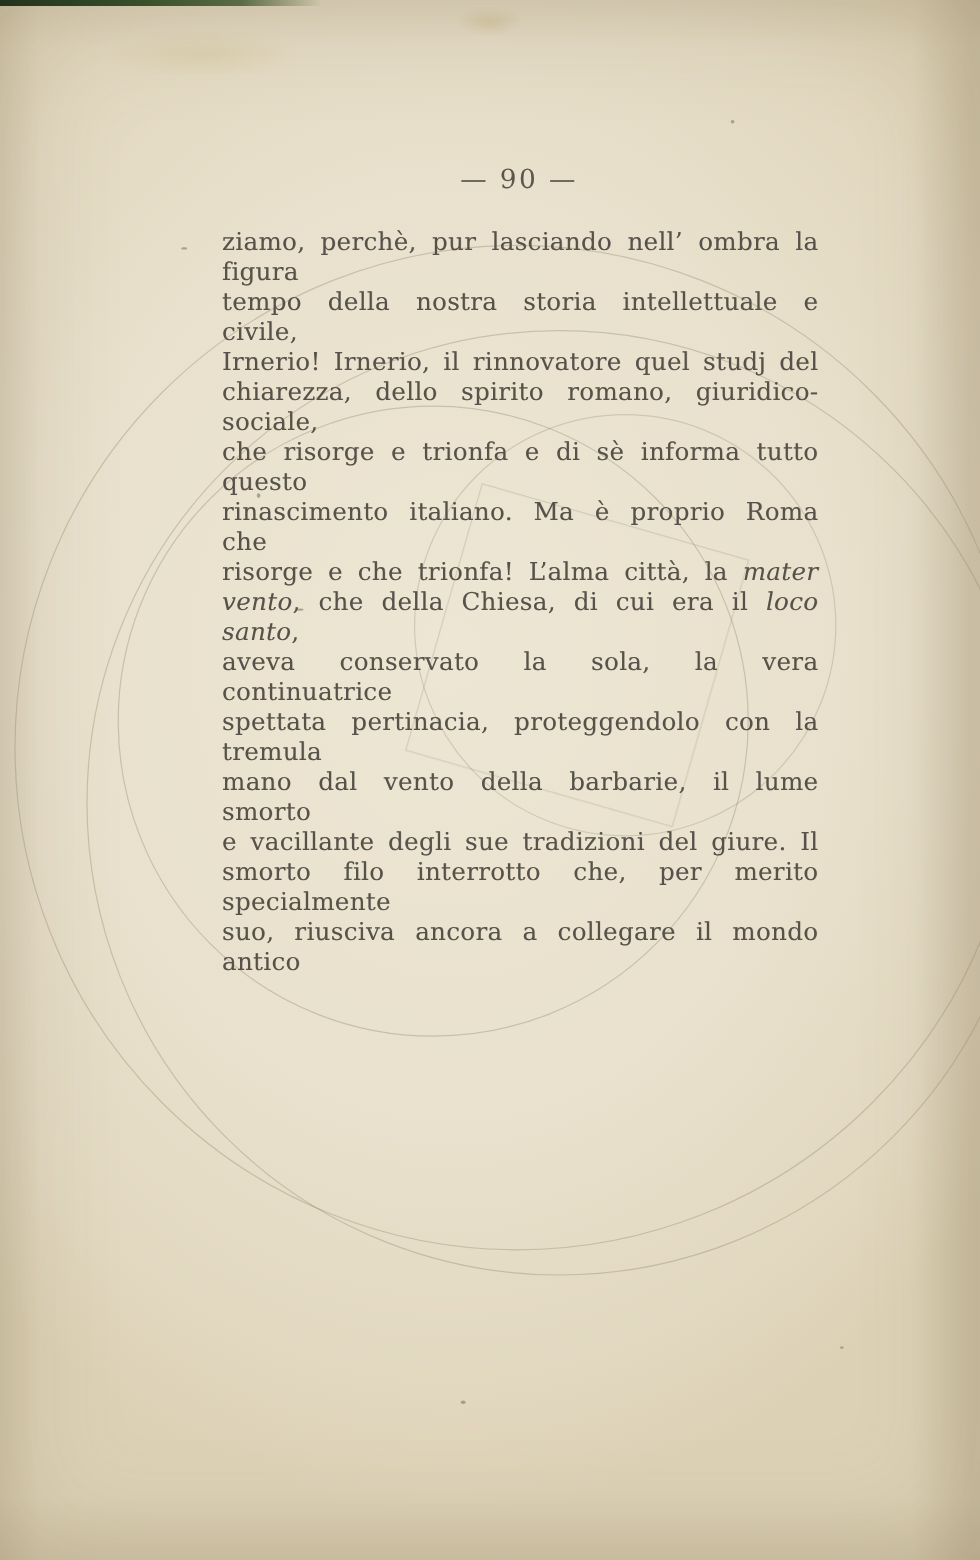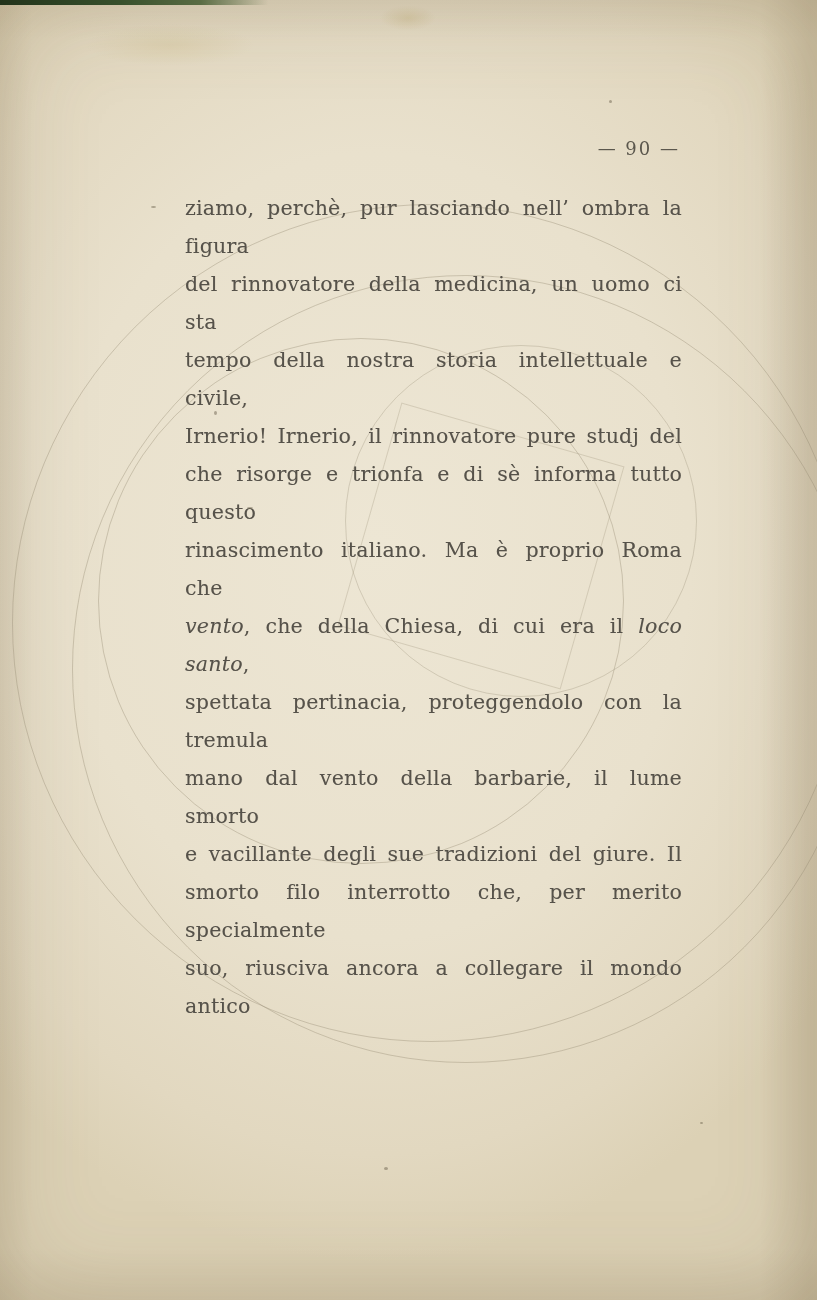"— 90 —" .page-number { font-size: 18px -> 22px; text-align: right -> center }
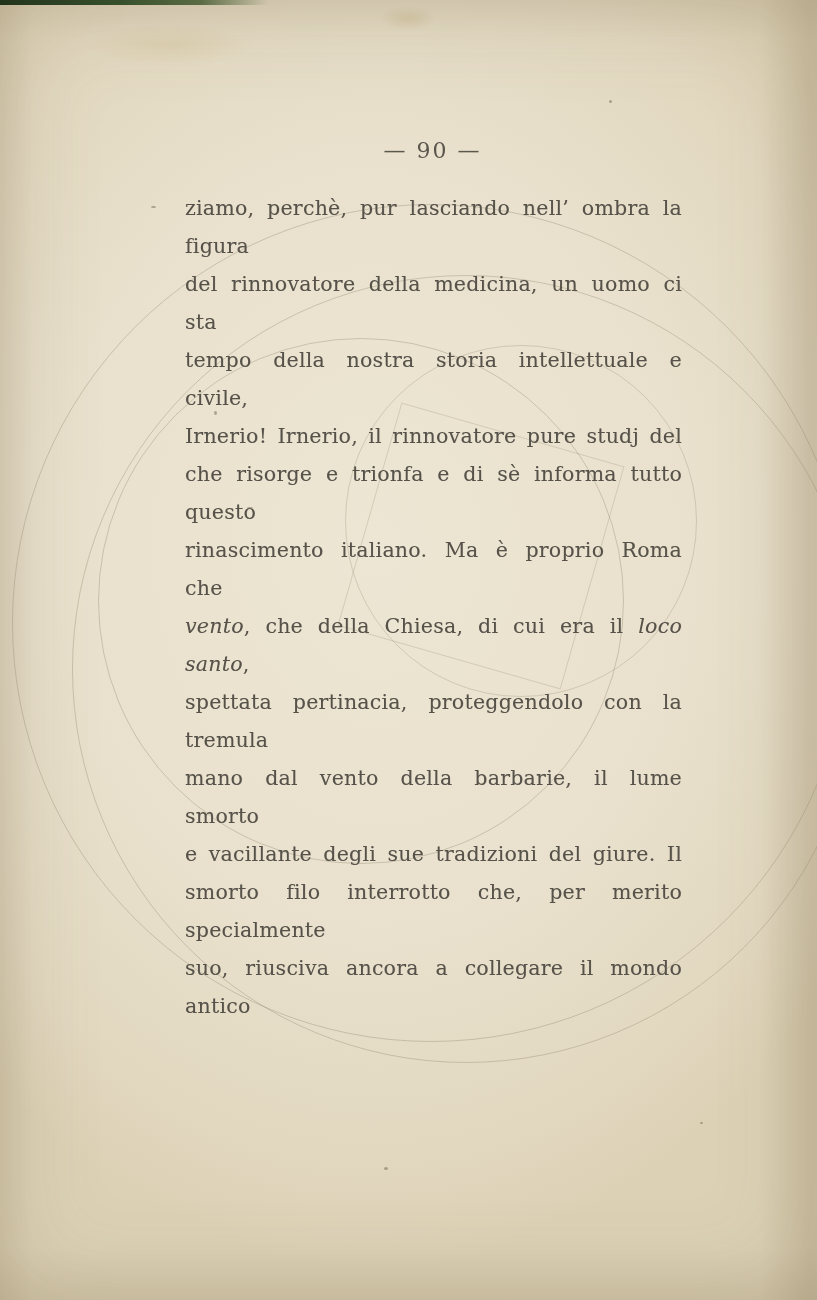"ziamo, perchè, pur lasciando nell’" .text-block { line-height: 38px -> 25px }
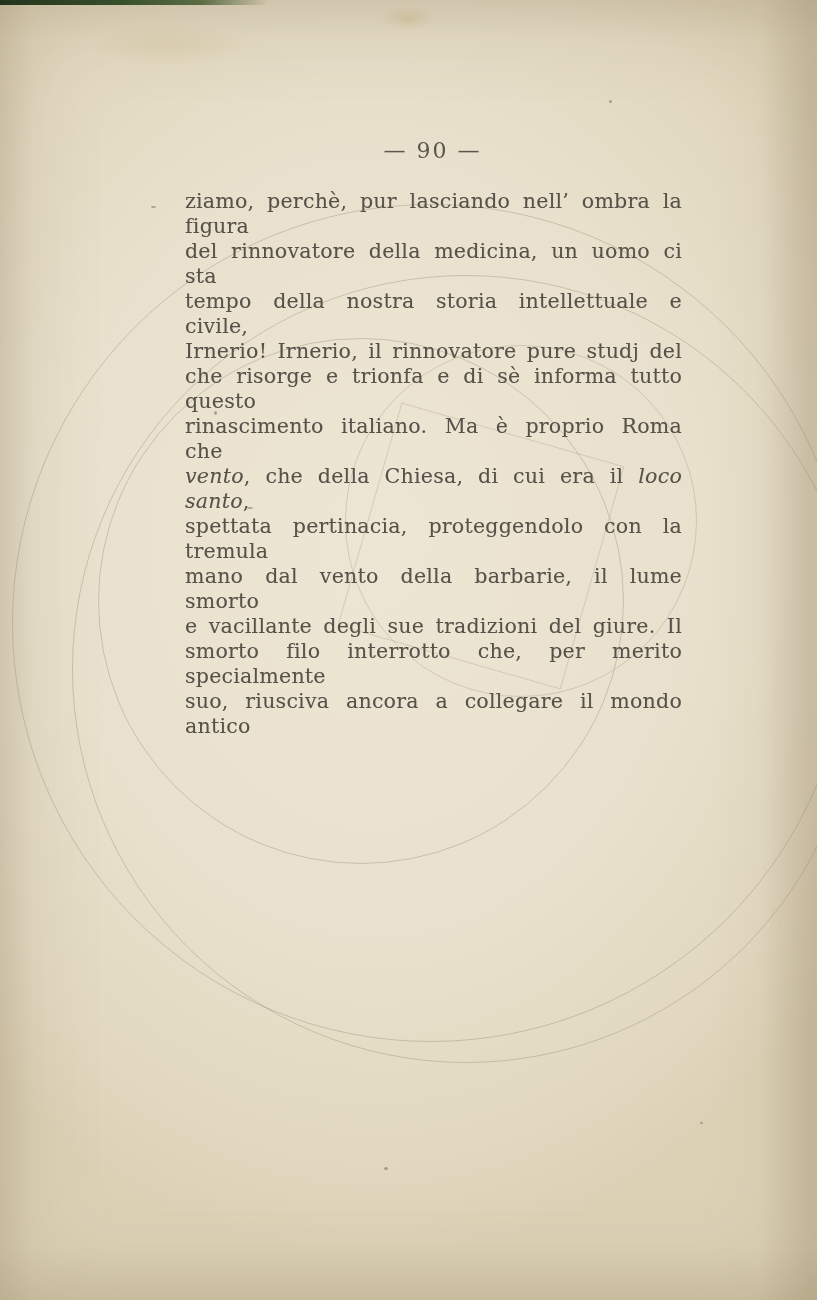"del rinnovatore della medicina, un" div.line { html: <div><span>del rinnovatore della medicina, un uomo ci sta</span></div> -> none }
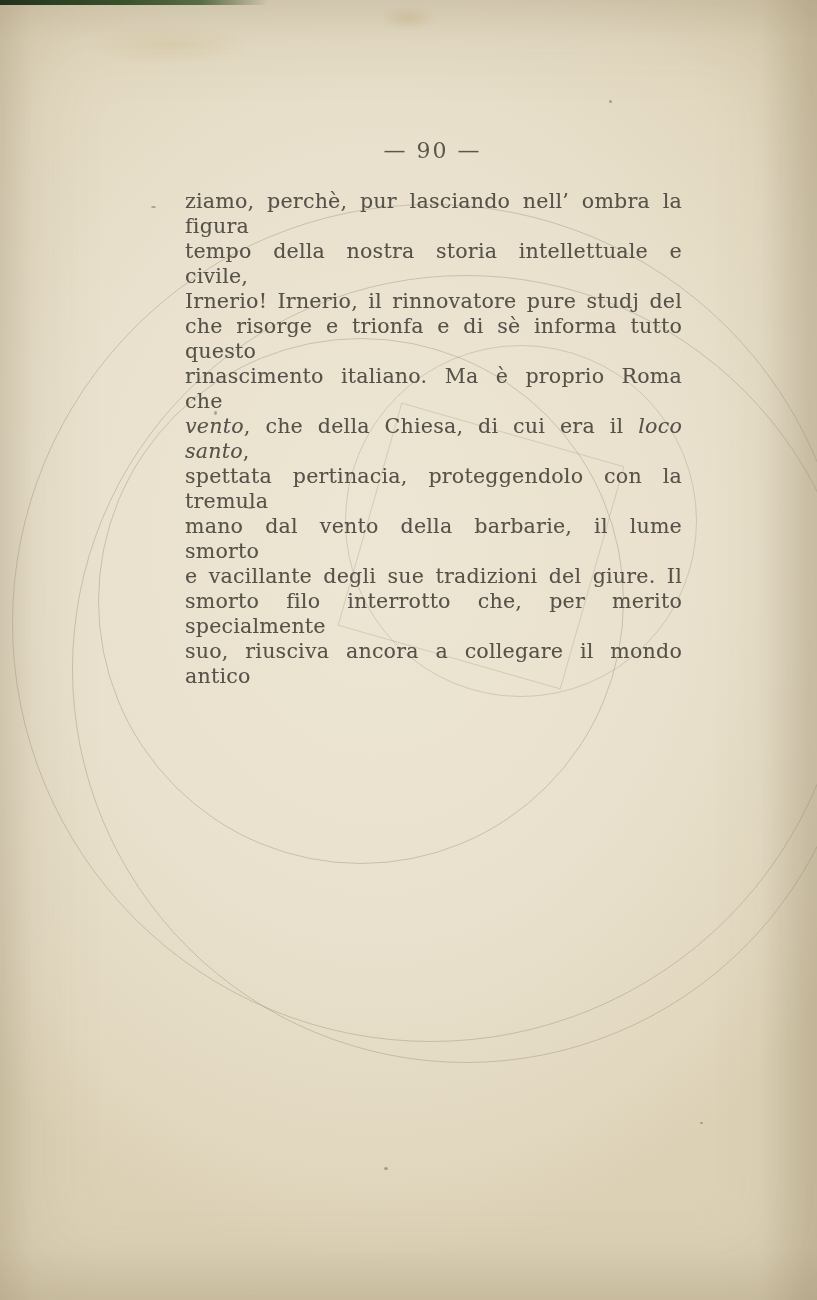"Irnerio! Irnerio, il rinnovatore pure" span { text: pure -> quel }
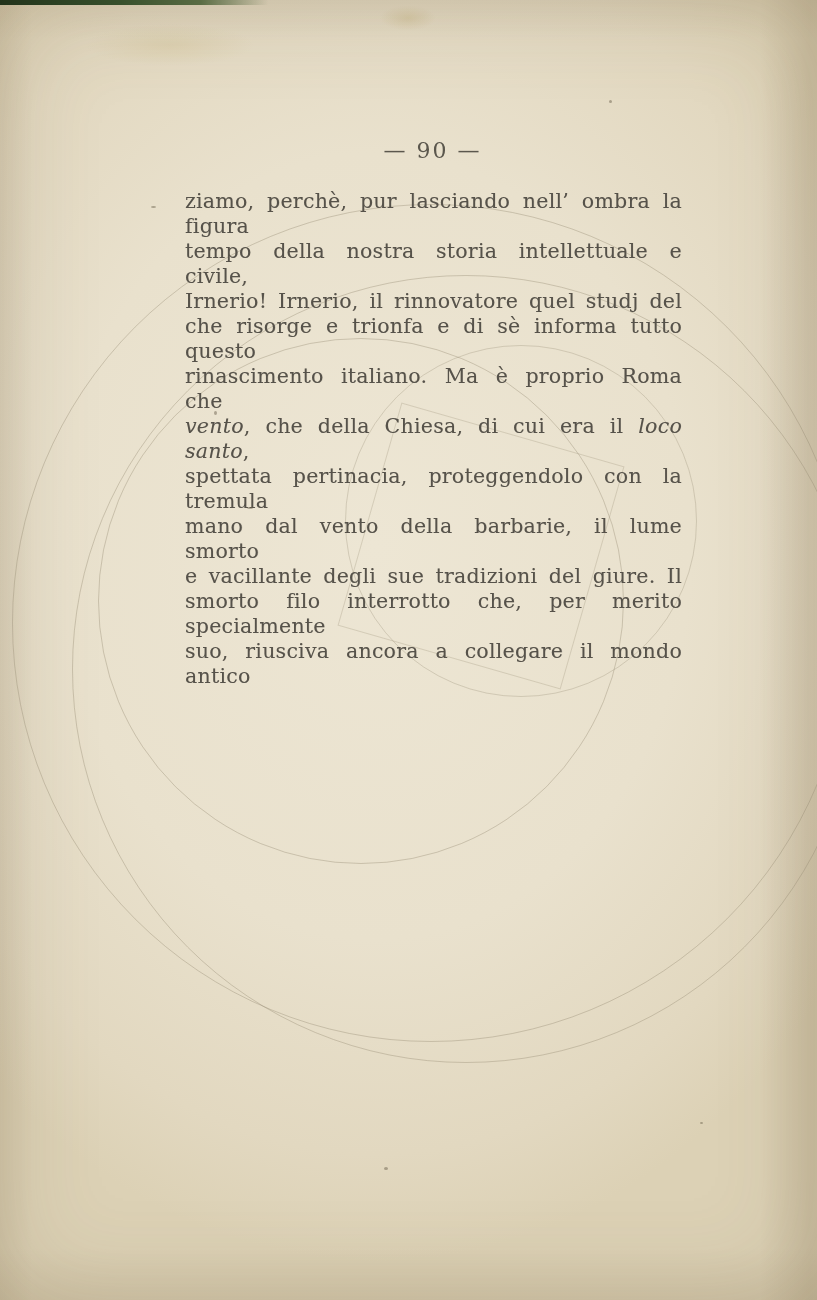"chiarezza, dello spirito romano," div.line { html: none -> <div><span>chiarezza, dello spirito romano, giuridico-sociale,</span></div> }
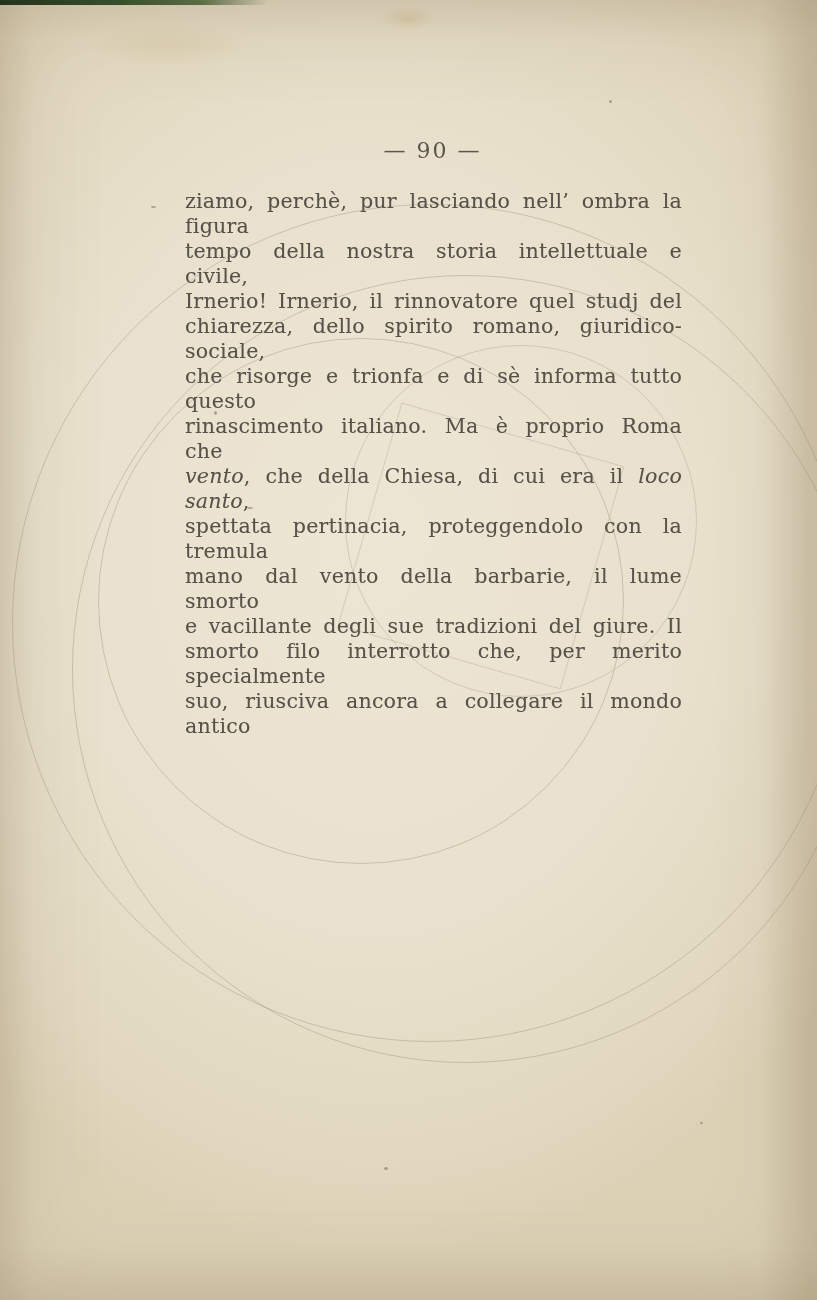"risorge e che trionfa! L’alma" div.line { html: none -> <div><span>risorge e che trionfa! L’alma città, la </span><span>mater</span></div> }
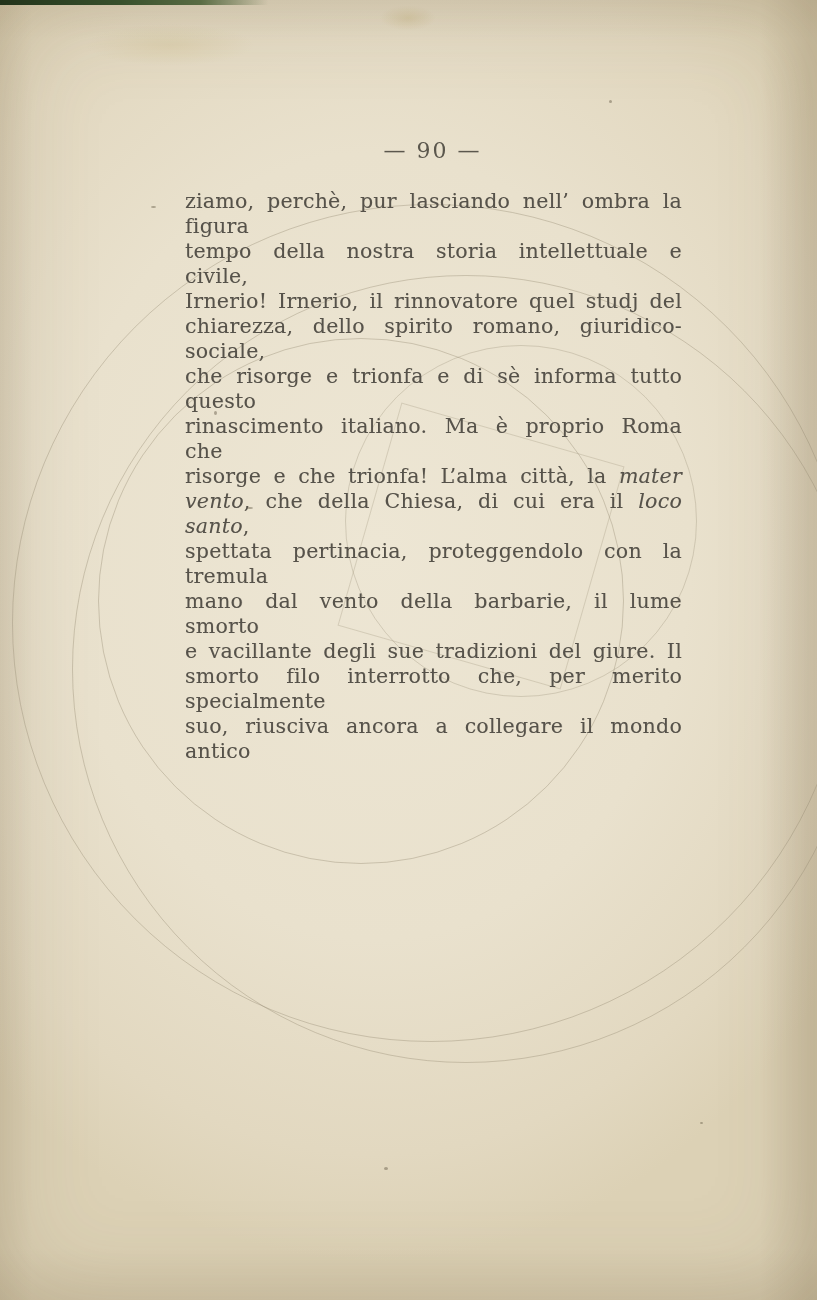"aveva conservato la sola, la" div.line { html: none -> <div><span>aveva conservato la sola, la vera continuatrice</span></div> }
